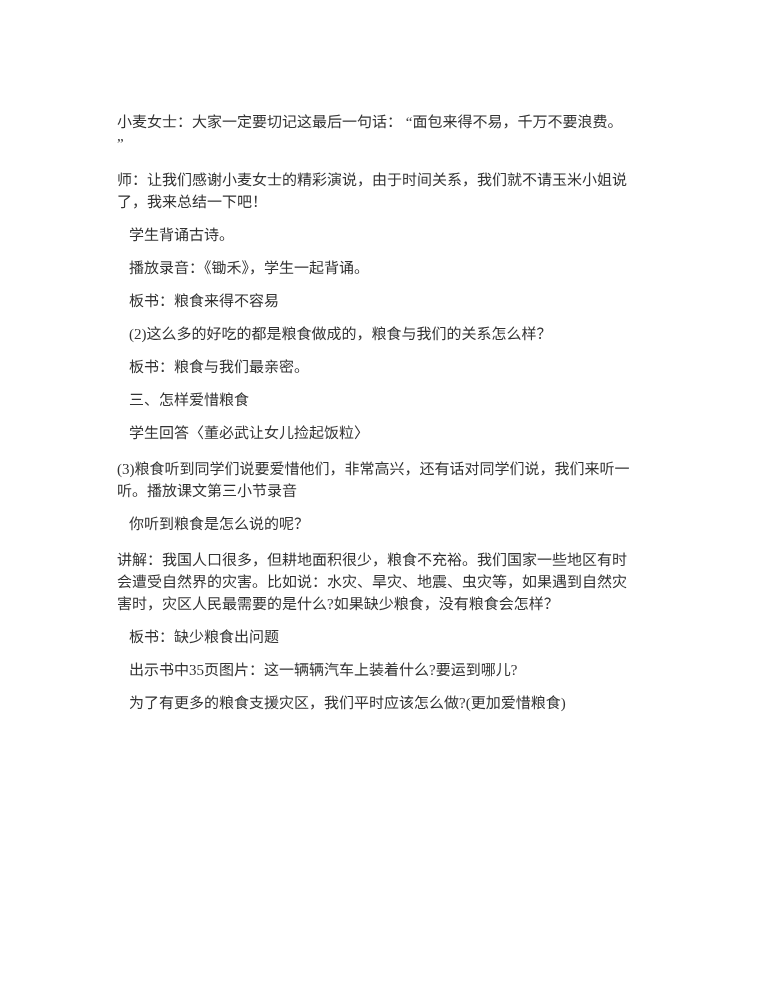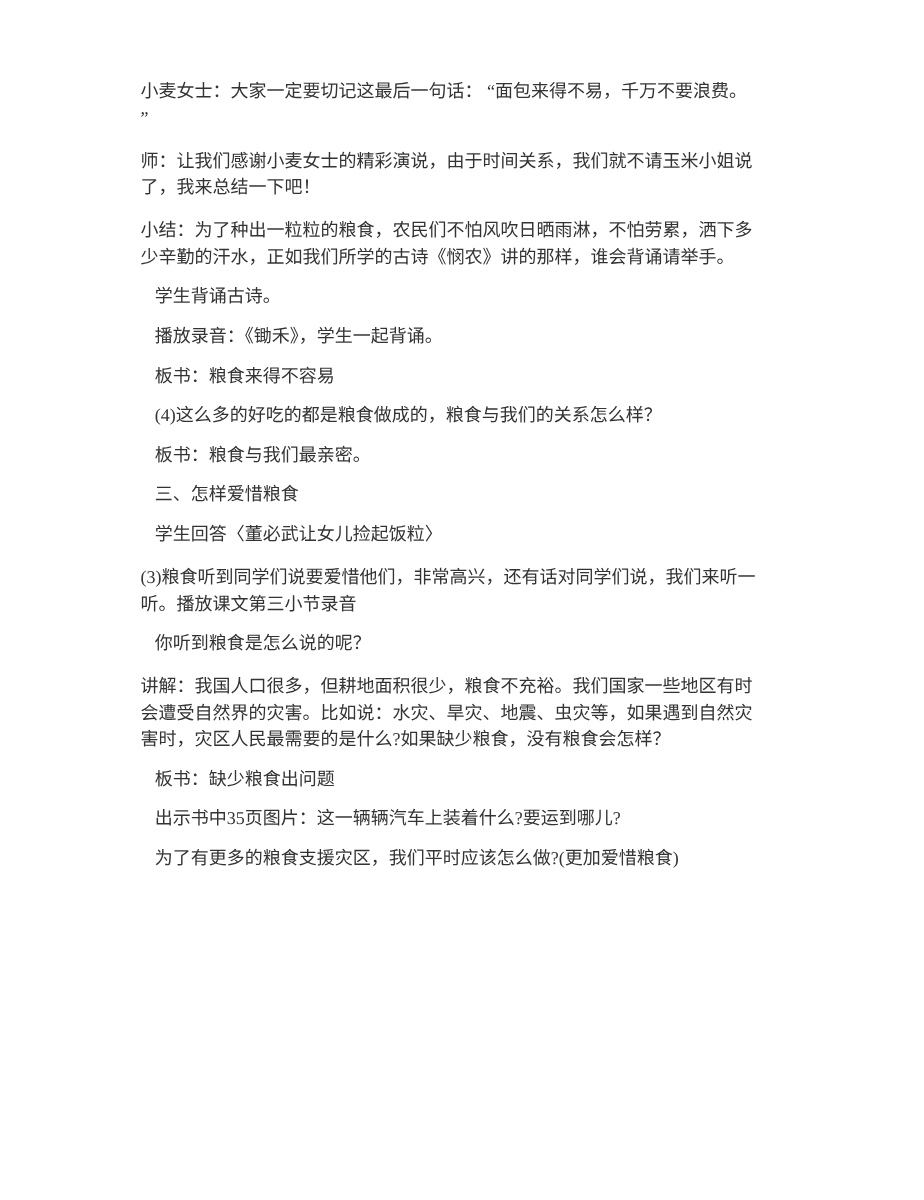"小麦女士：大家一定要切记这最后一句话： “面包来得不易，千万不要浪费。" .page { padding: 66px 110px 0 117px -> 111px 110px 0 117px }
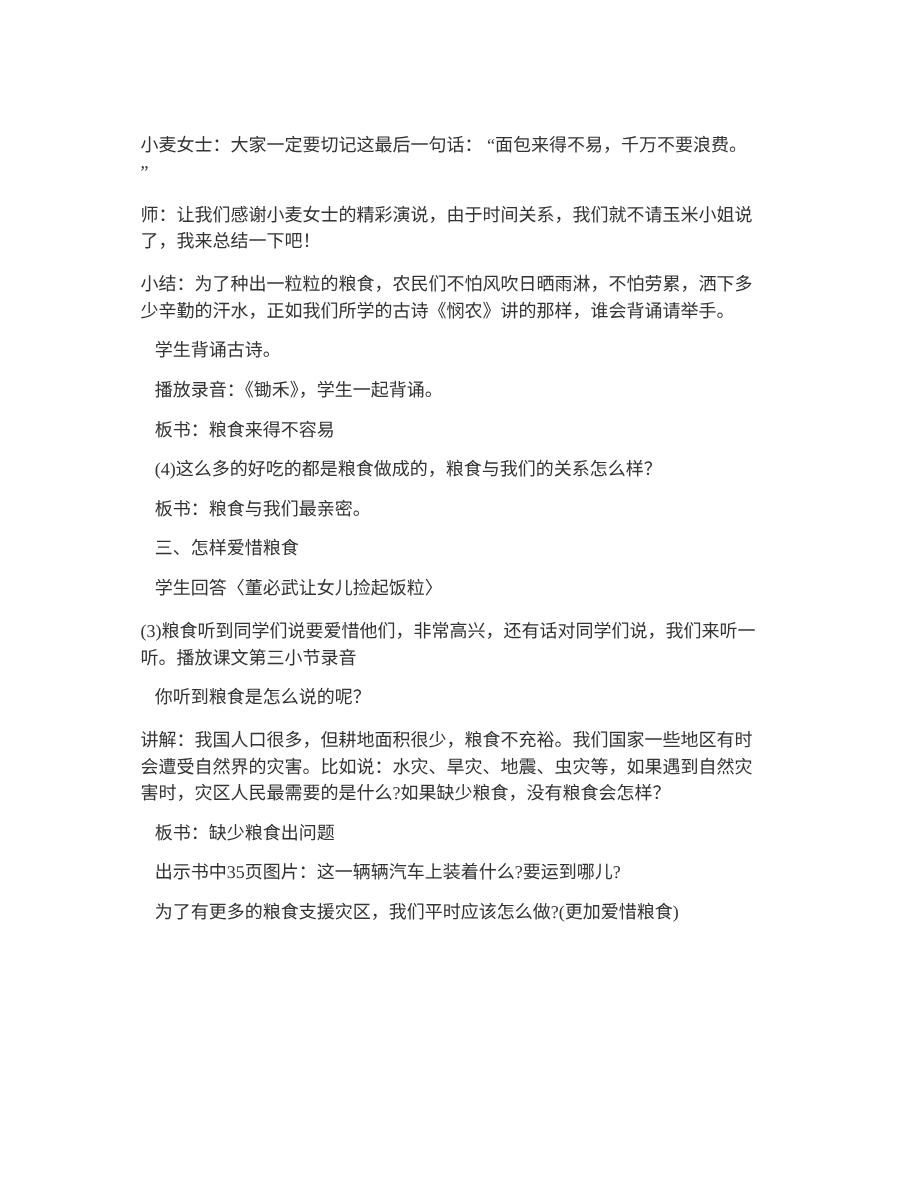"小结：为了种出一粒粒的粮食，农民们不怕风吹日晒雨淋，不怕劳累，洒下多" p.para { html: <p>小结：为了种出一粒粒的粮食，农民们不怕风吹日晒雨淋，不怕劳累，洒下多 少辛勤的汗水，正如我们所学的古诗《悯农》讲的那样，谁会背诵请举手。</p> -> none }
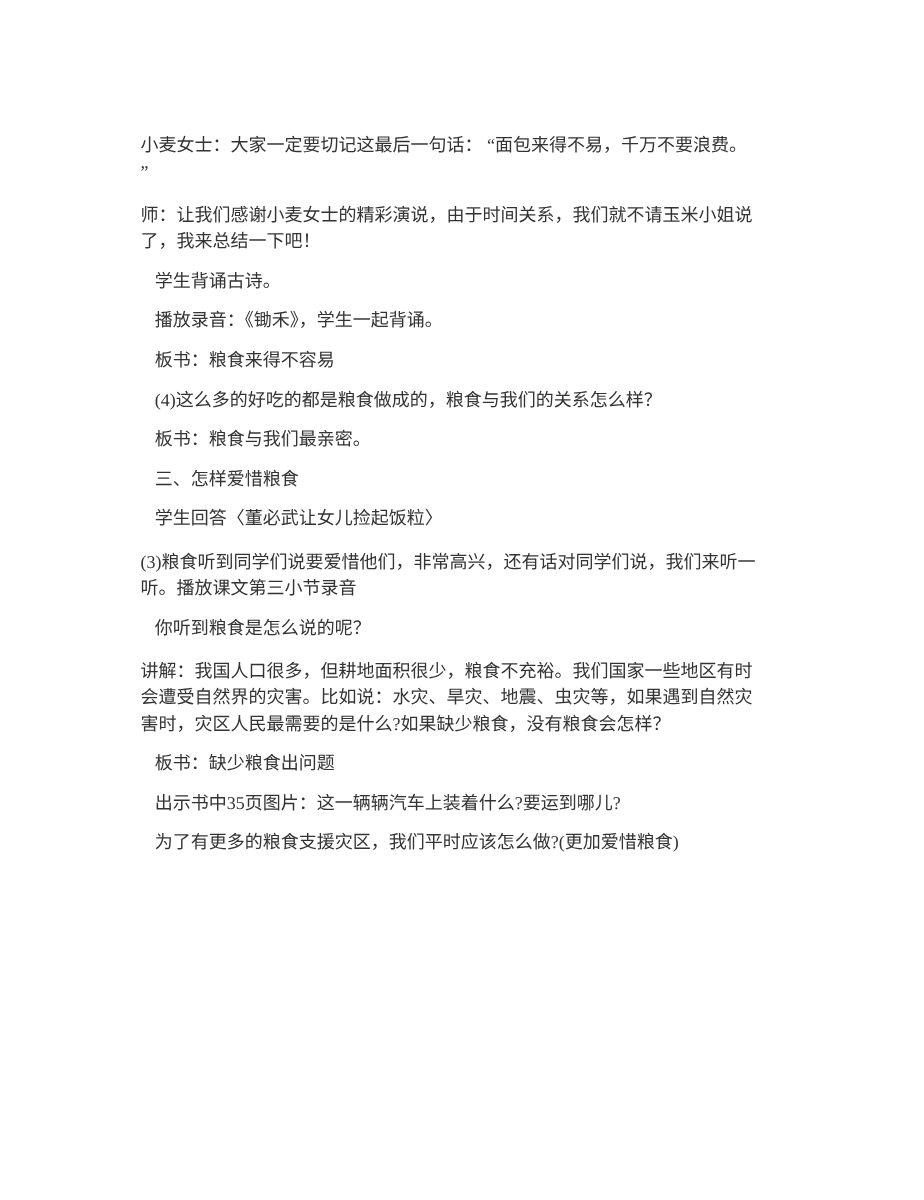"(4)这么多的好吃的都是粮食做成的，粮食与我们的关系怎么样？" p.para { text: 4 -> 2 }
